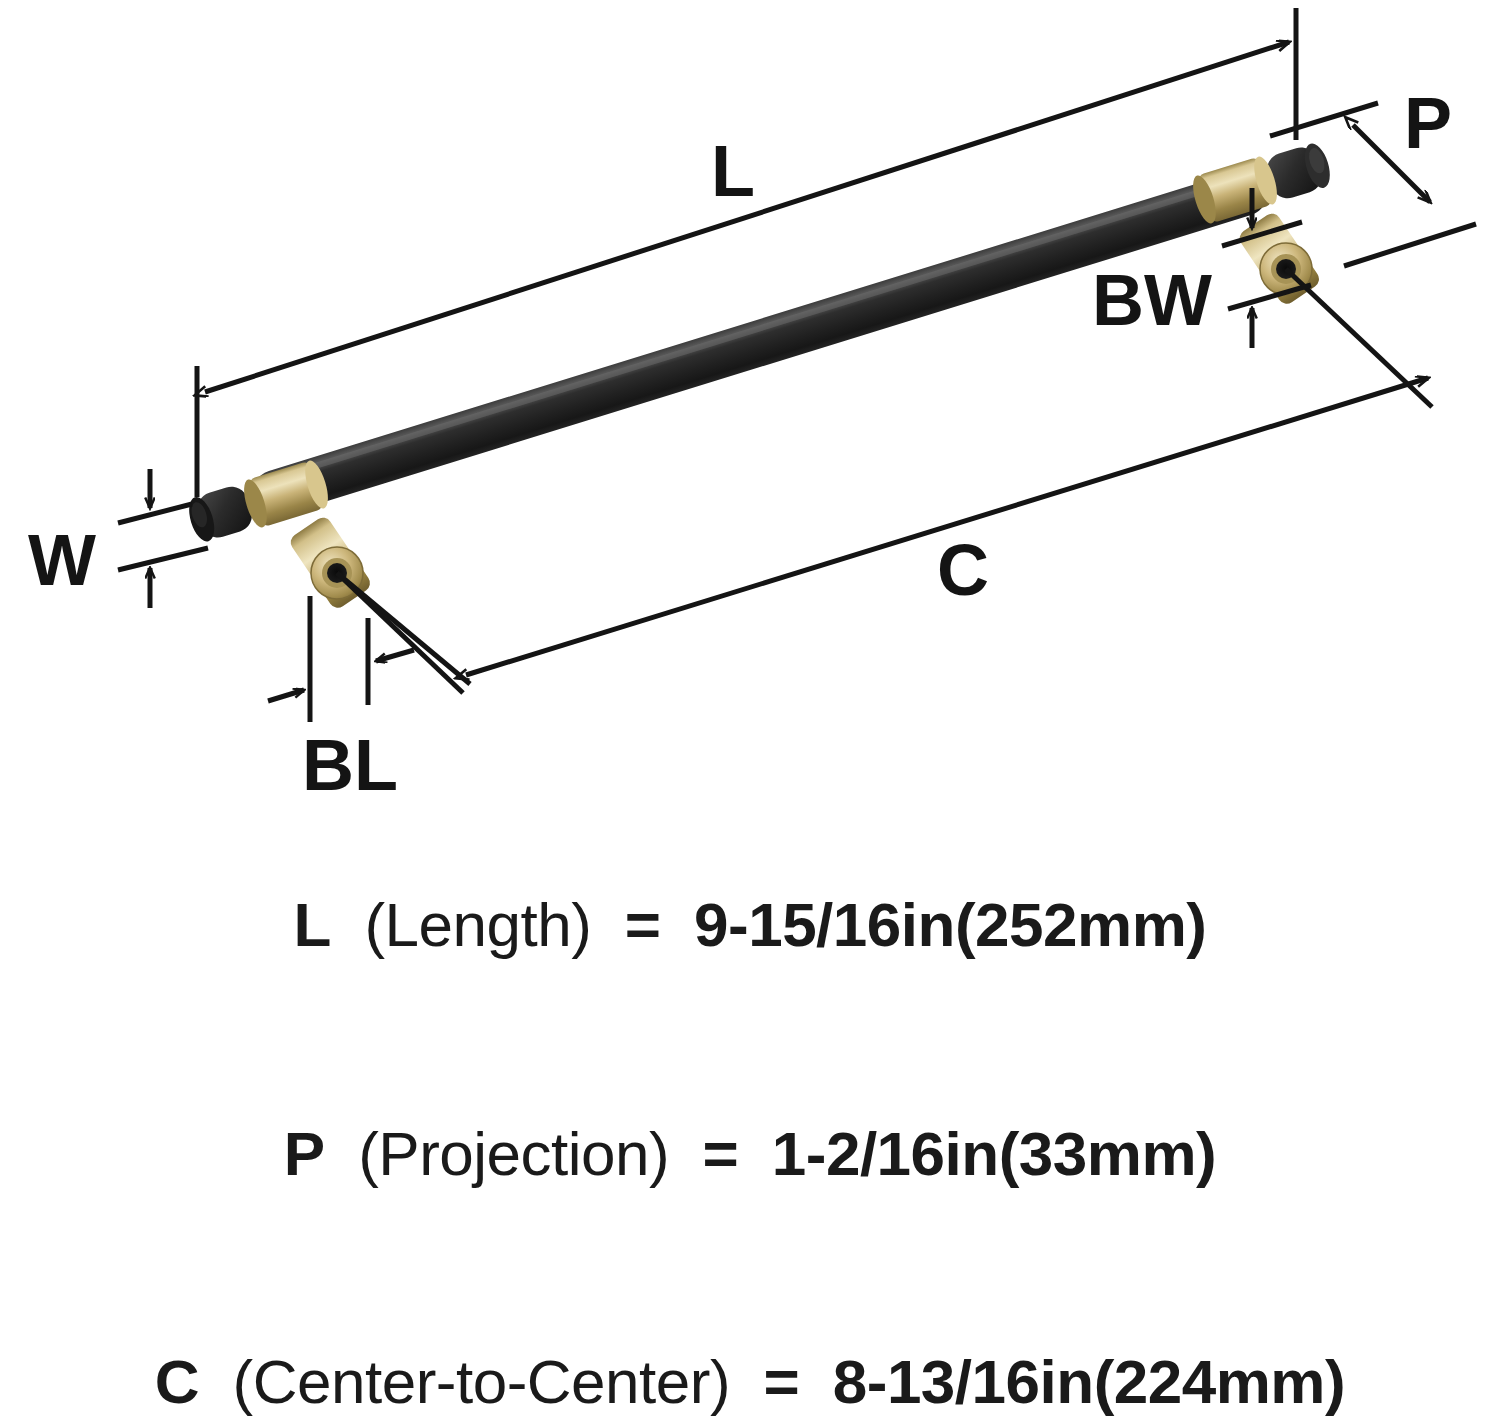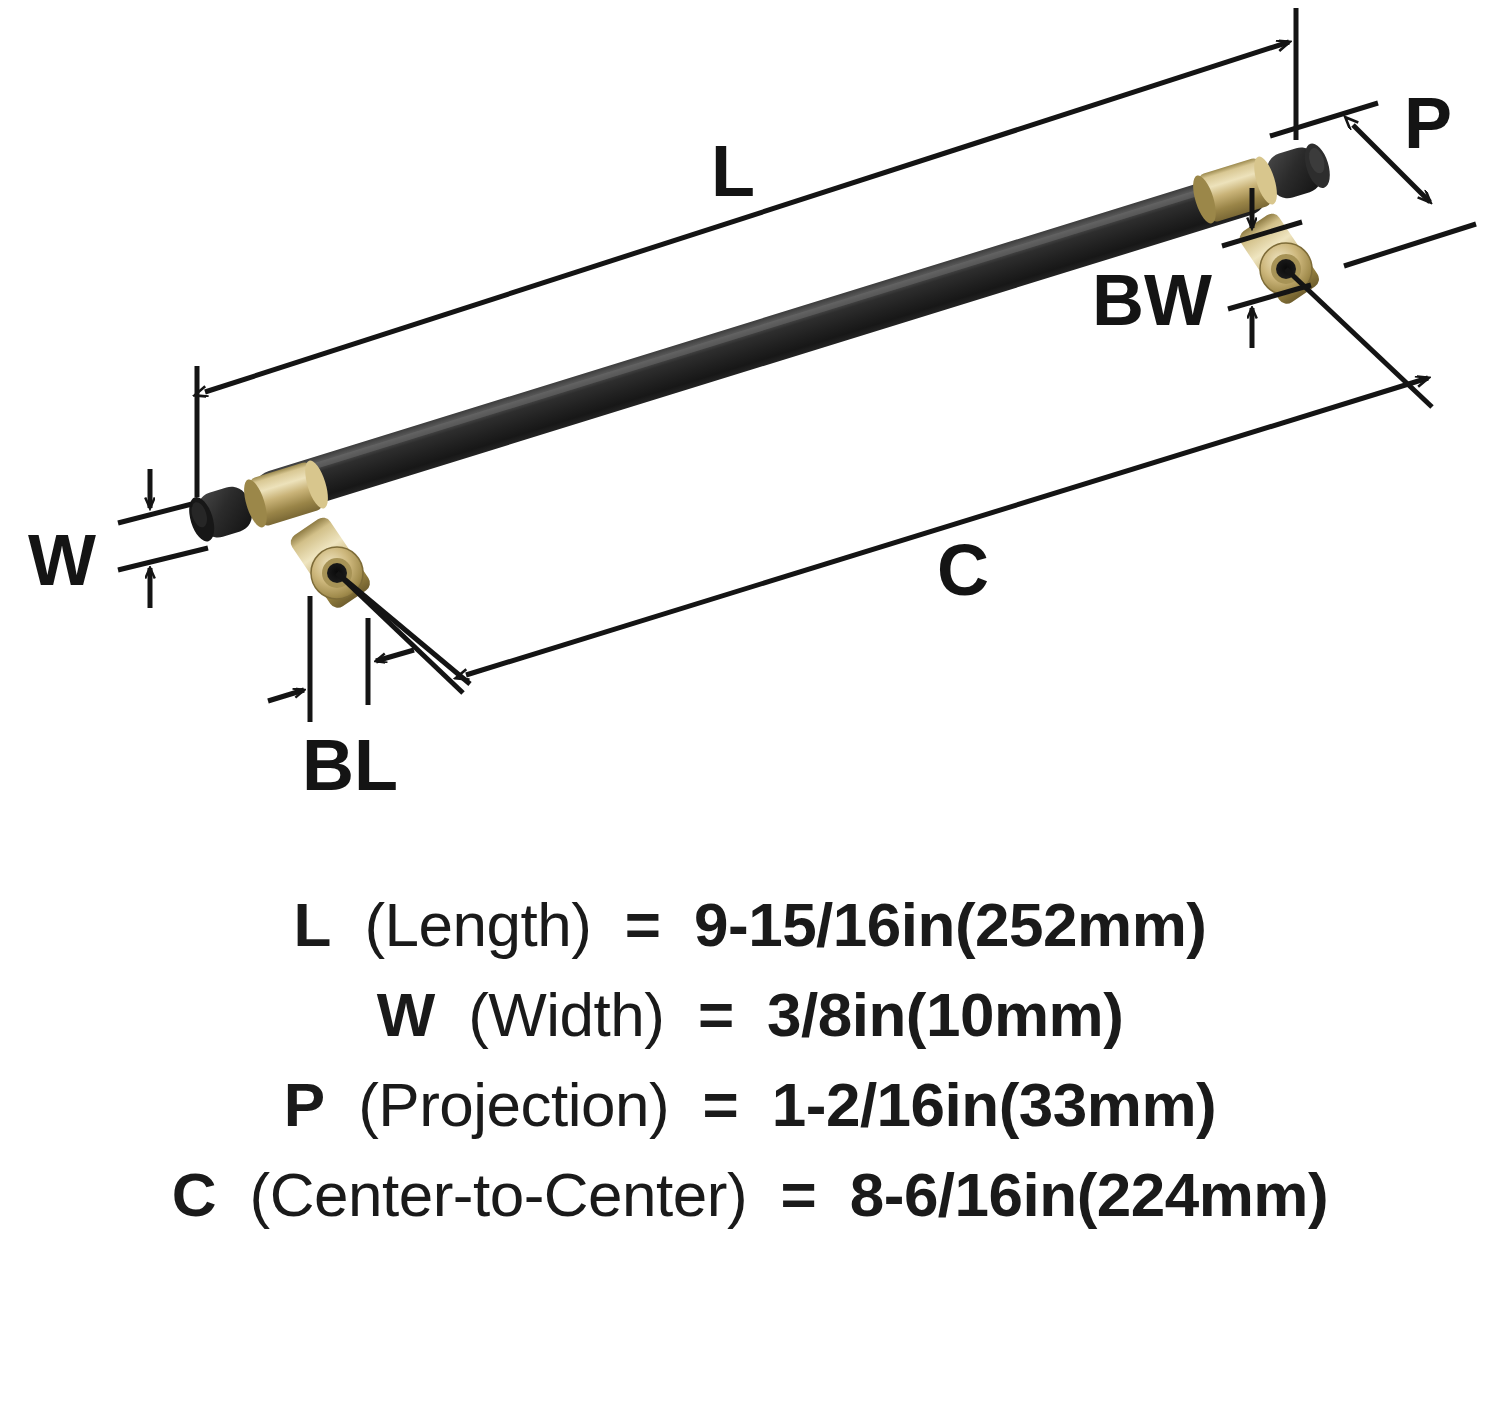"L (Length) = 9-15/16in(252mm)" #spec-list { justify-content: flex-start -> space-between }
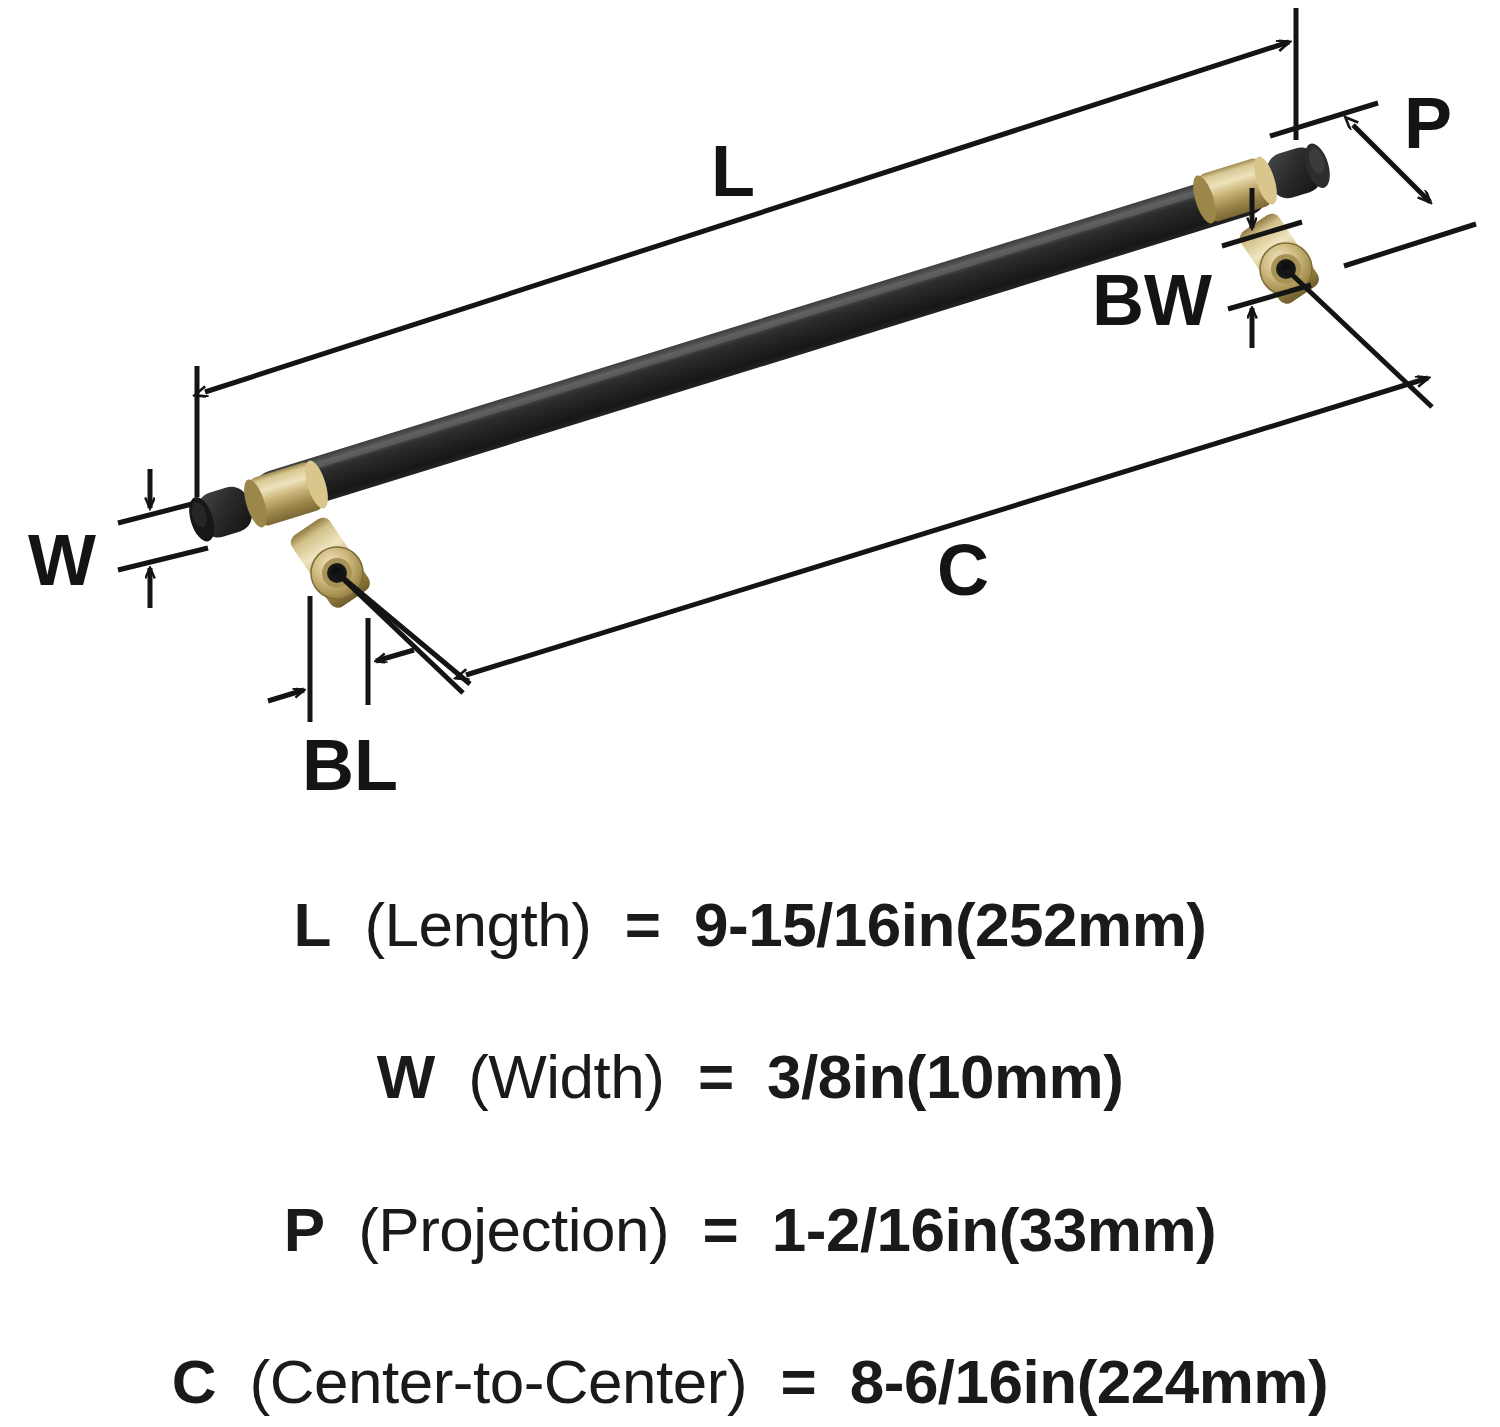"W (Width) = 3/8in(10mm)" div.spec-line { html: <div> <span>W</span> <span>&nbsp;</span><span>(Width)</span> <span>&nbsp;</span><span>=</span> <span>&nbsp;</span><span>3/8in(10mm)</span> </div> -> none }
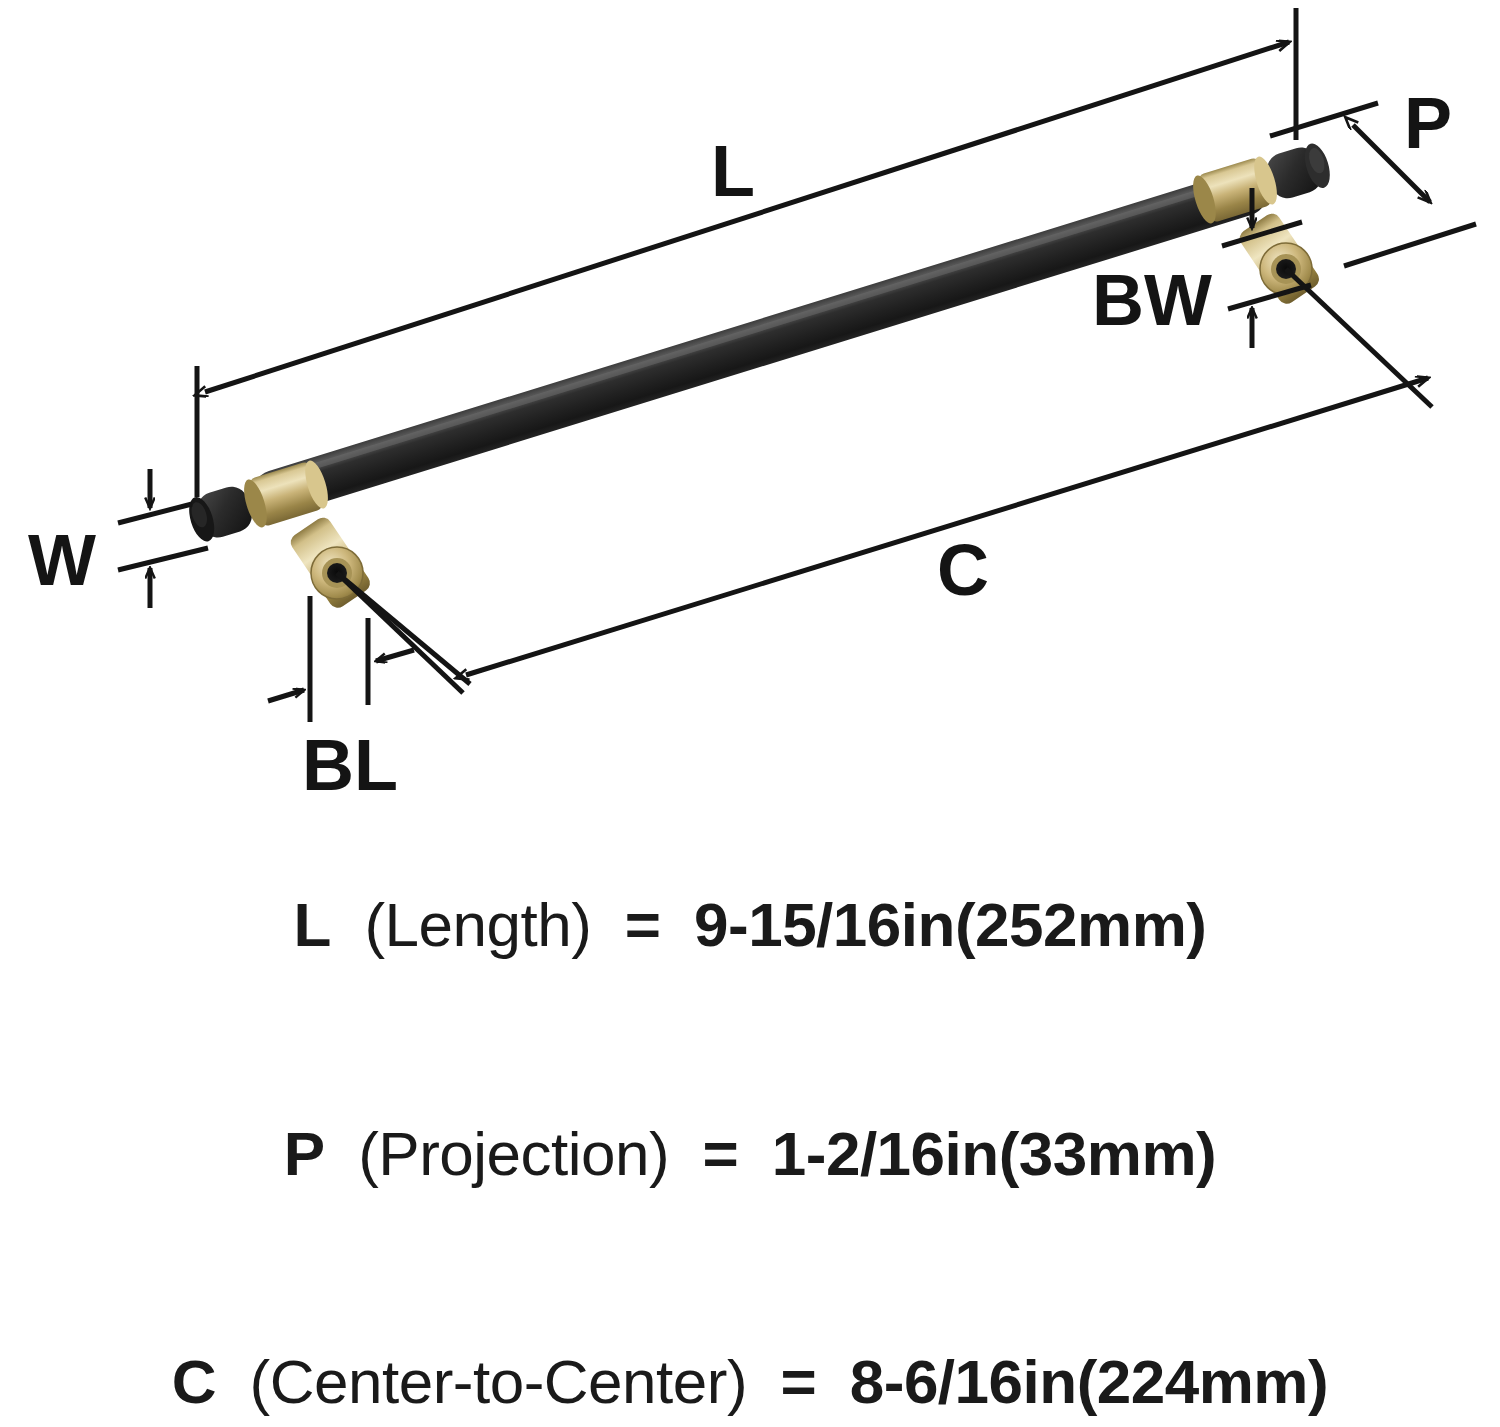"8-6/16in(224mm)" span.val { text: 8-6/16in -> 8-13/16in }
